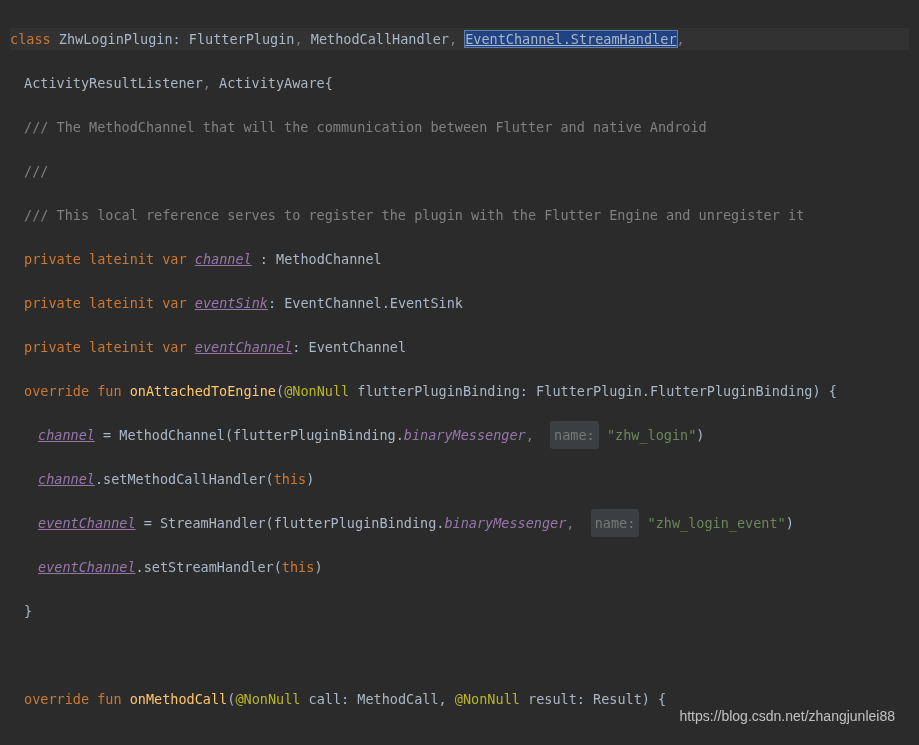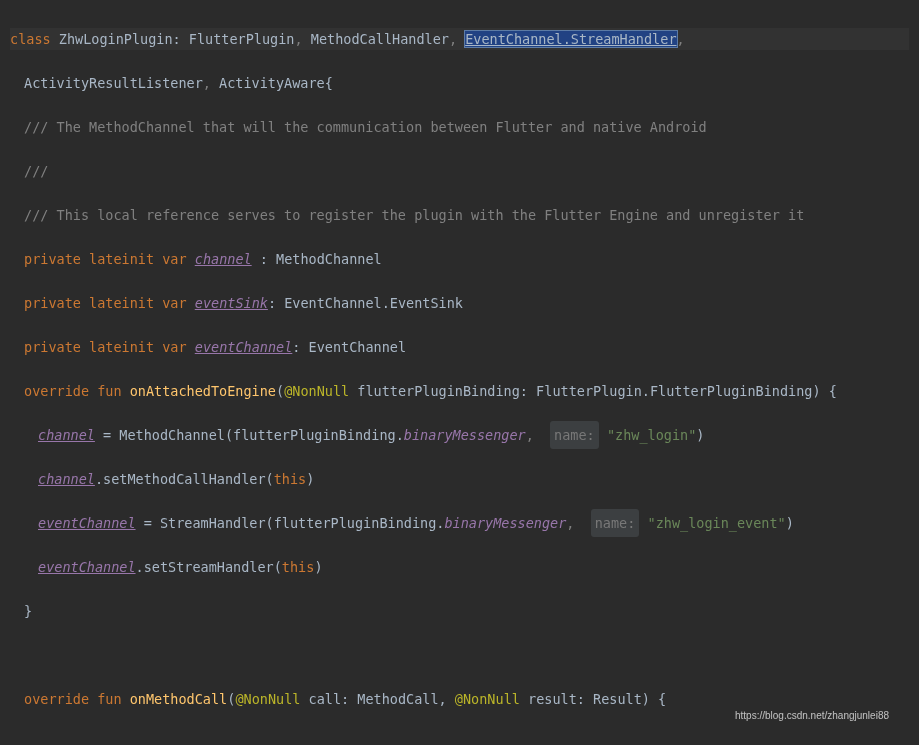"https://blog.csdn.net/zhangjunlei88" .watermark { font-size: 10px -> 14px; right: 30px -> 24px }
